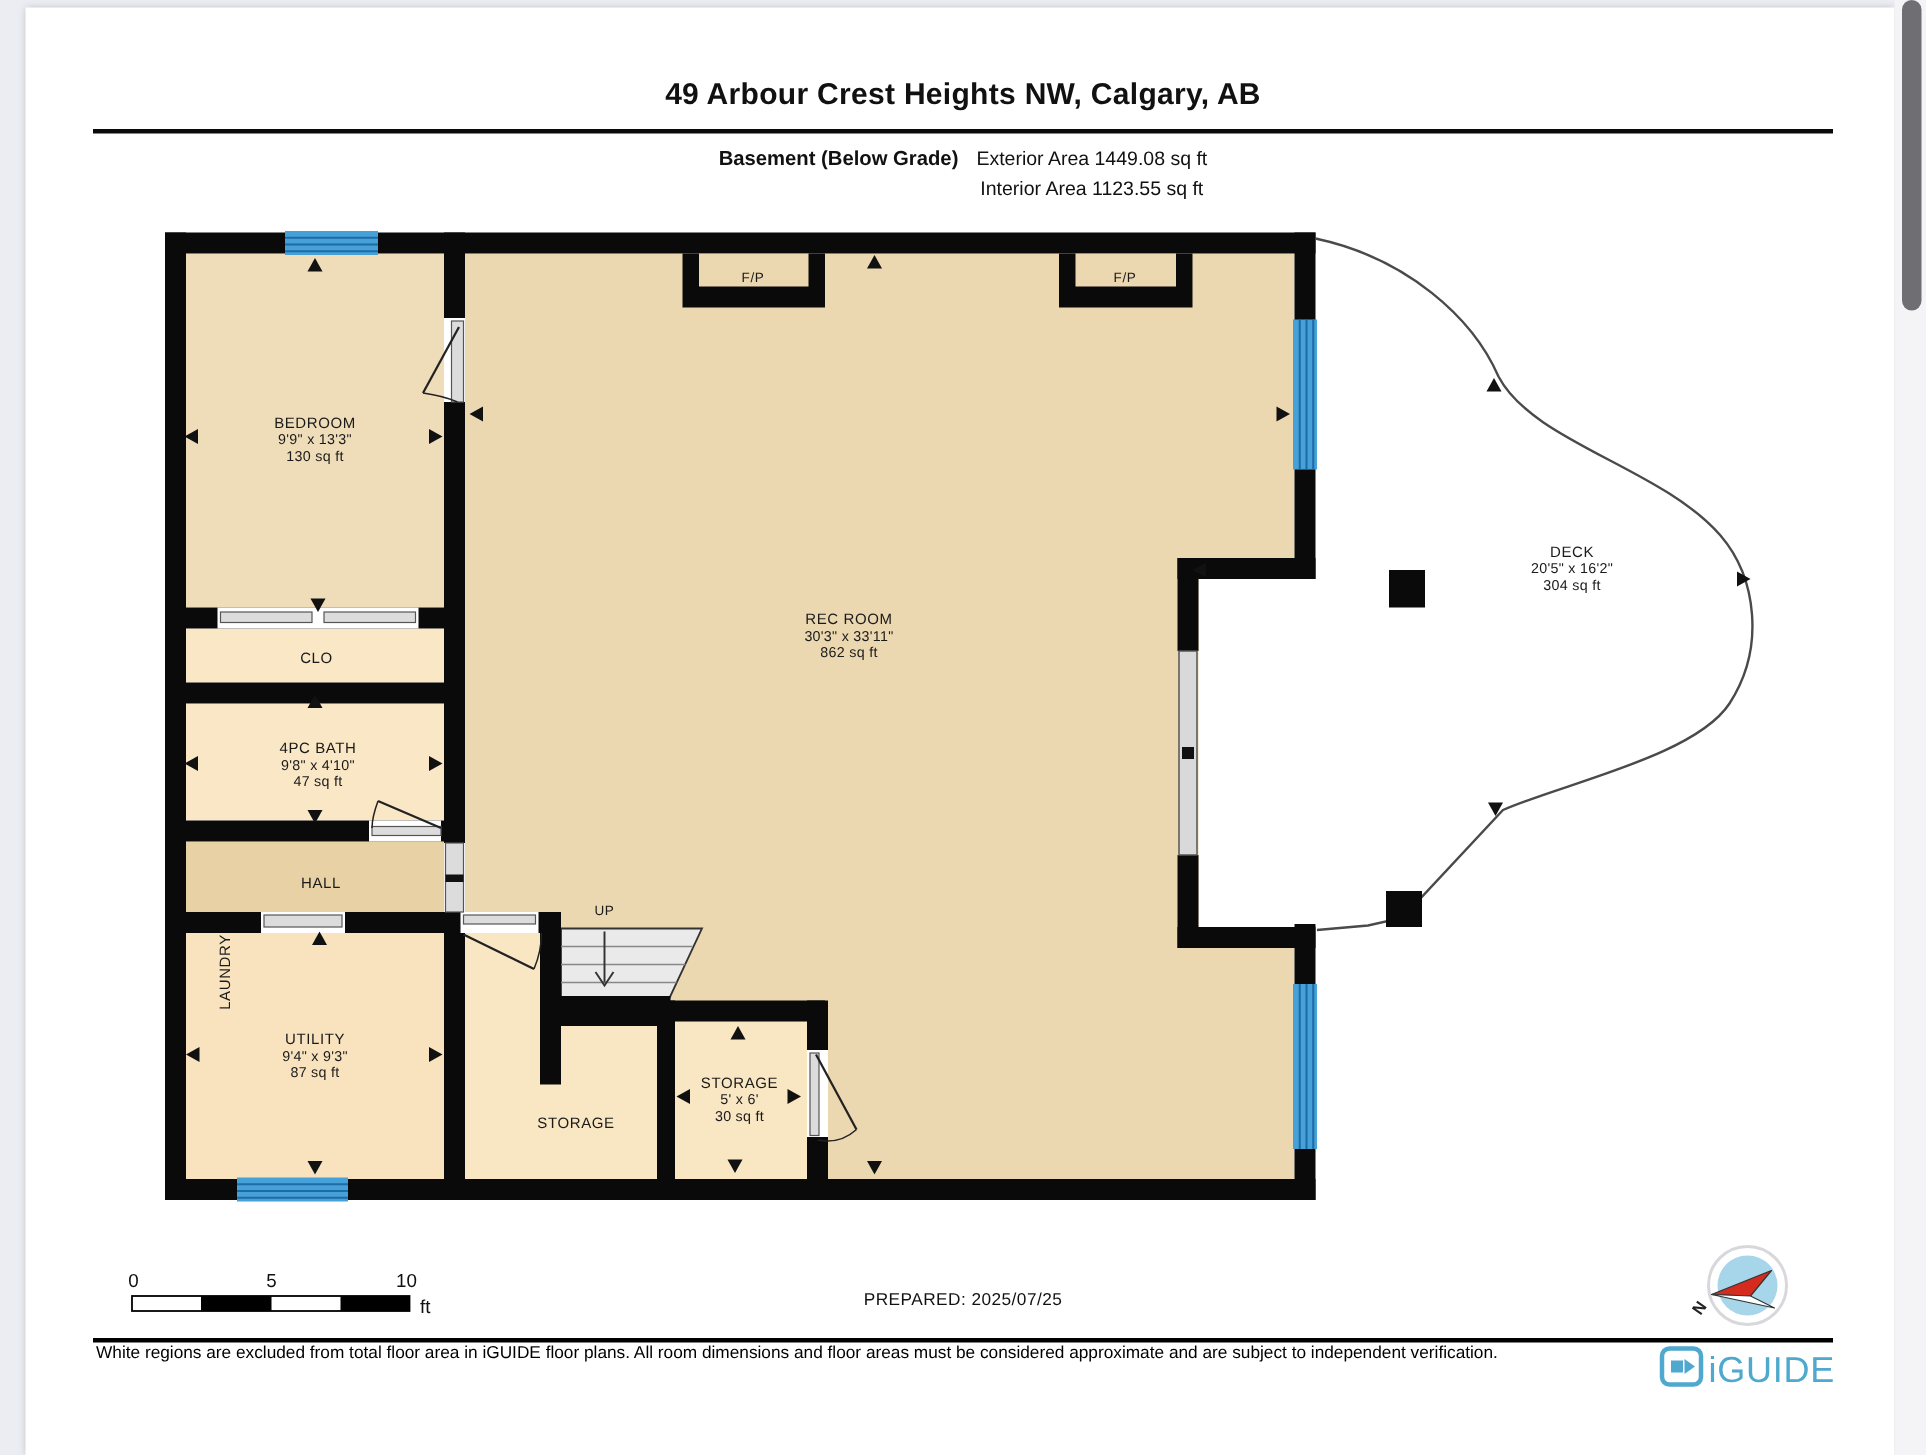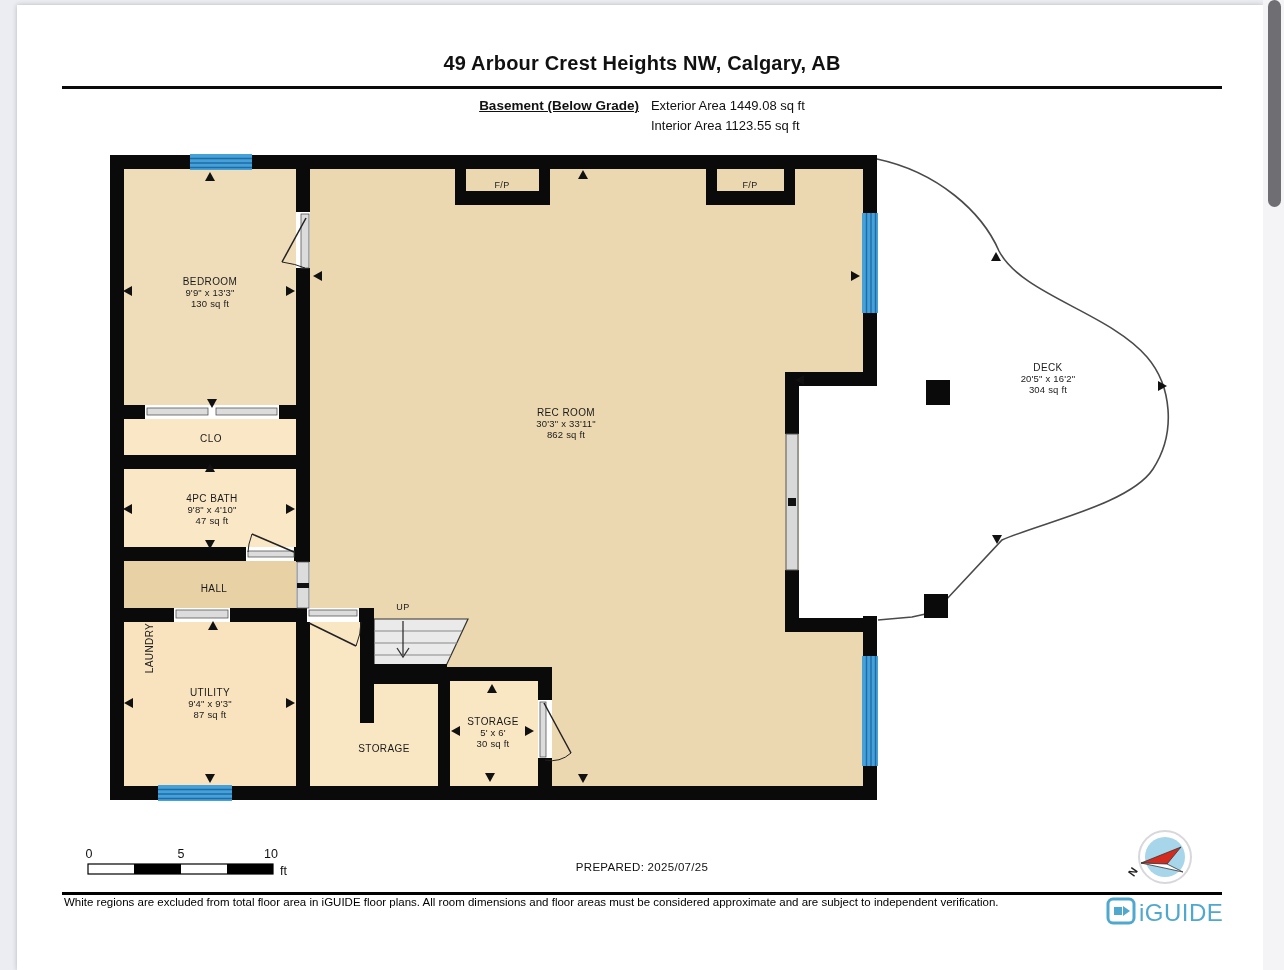"Basement (Below Grade)" .floor-label { text-decoration: underline -> none }
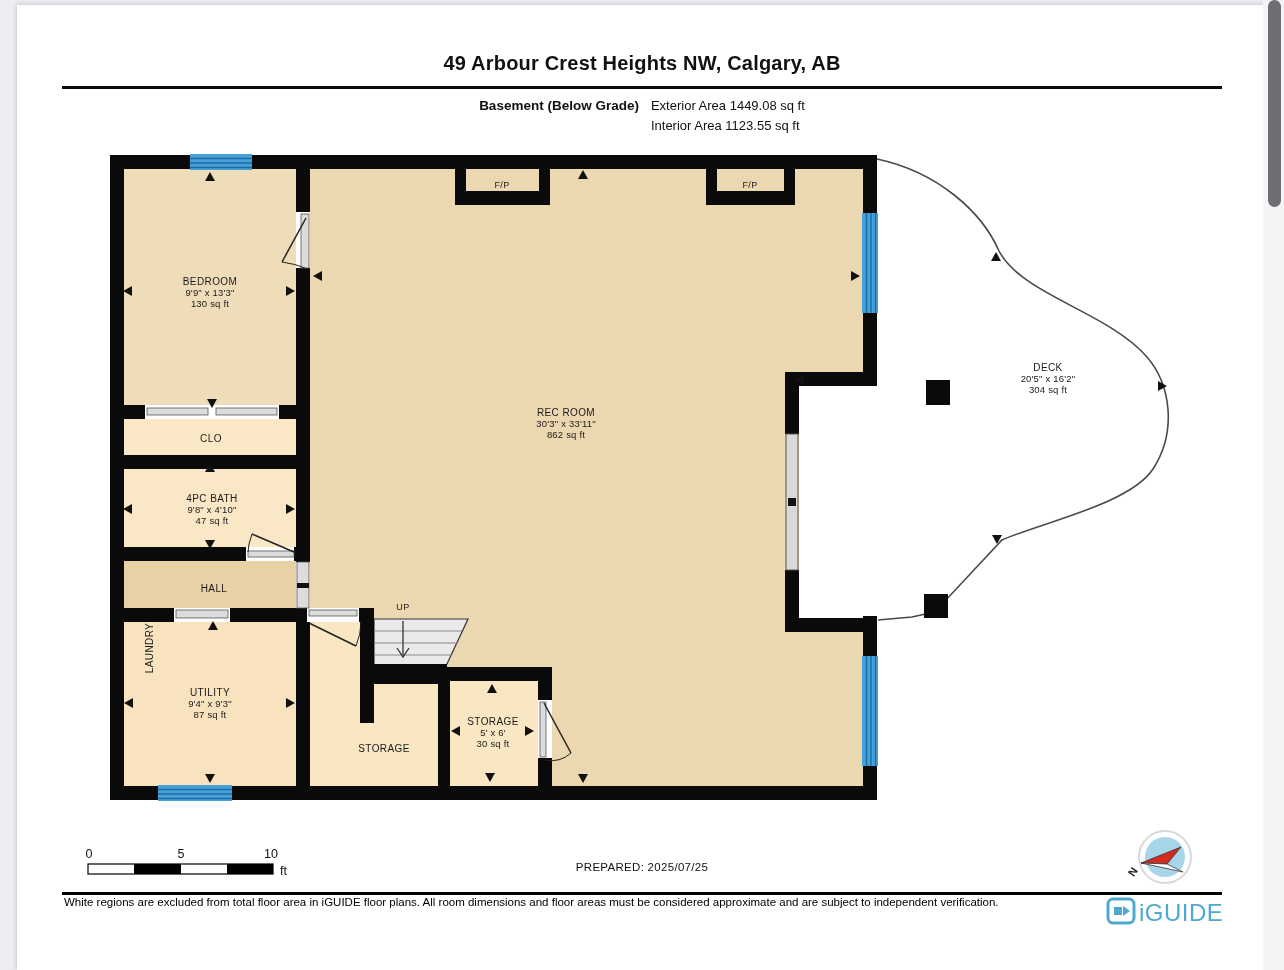"Exterior Area 1449.08 sq ft" .area-lines { text-align: left -> center }
